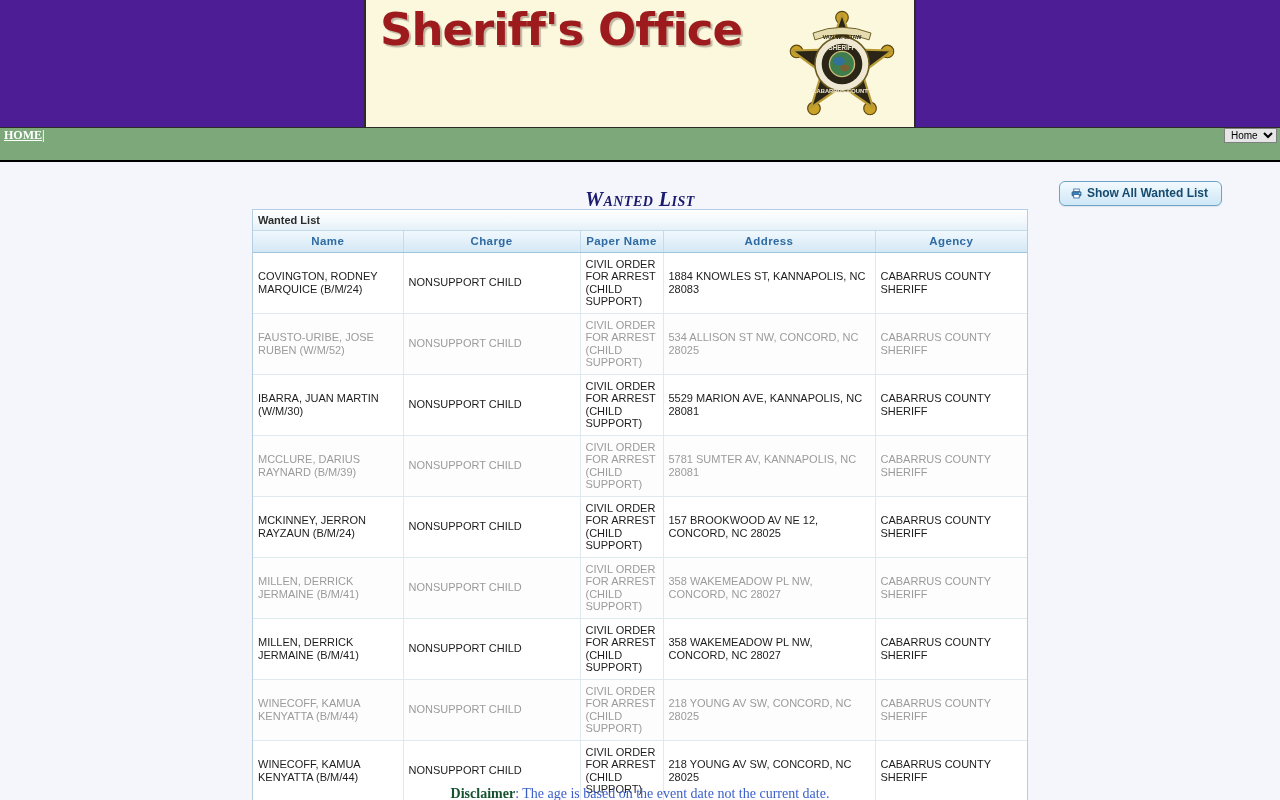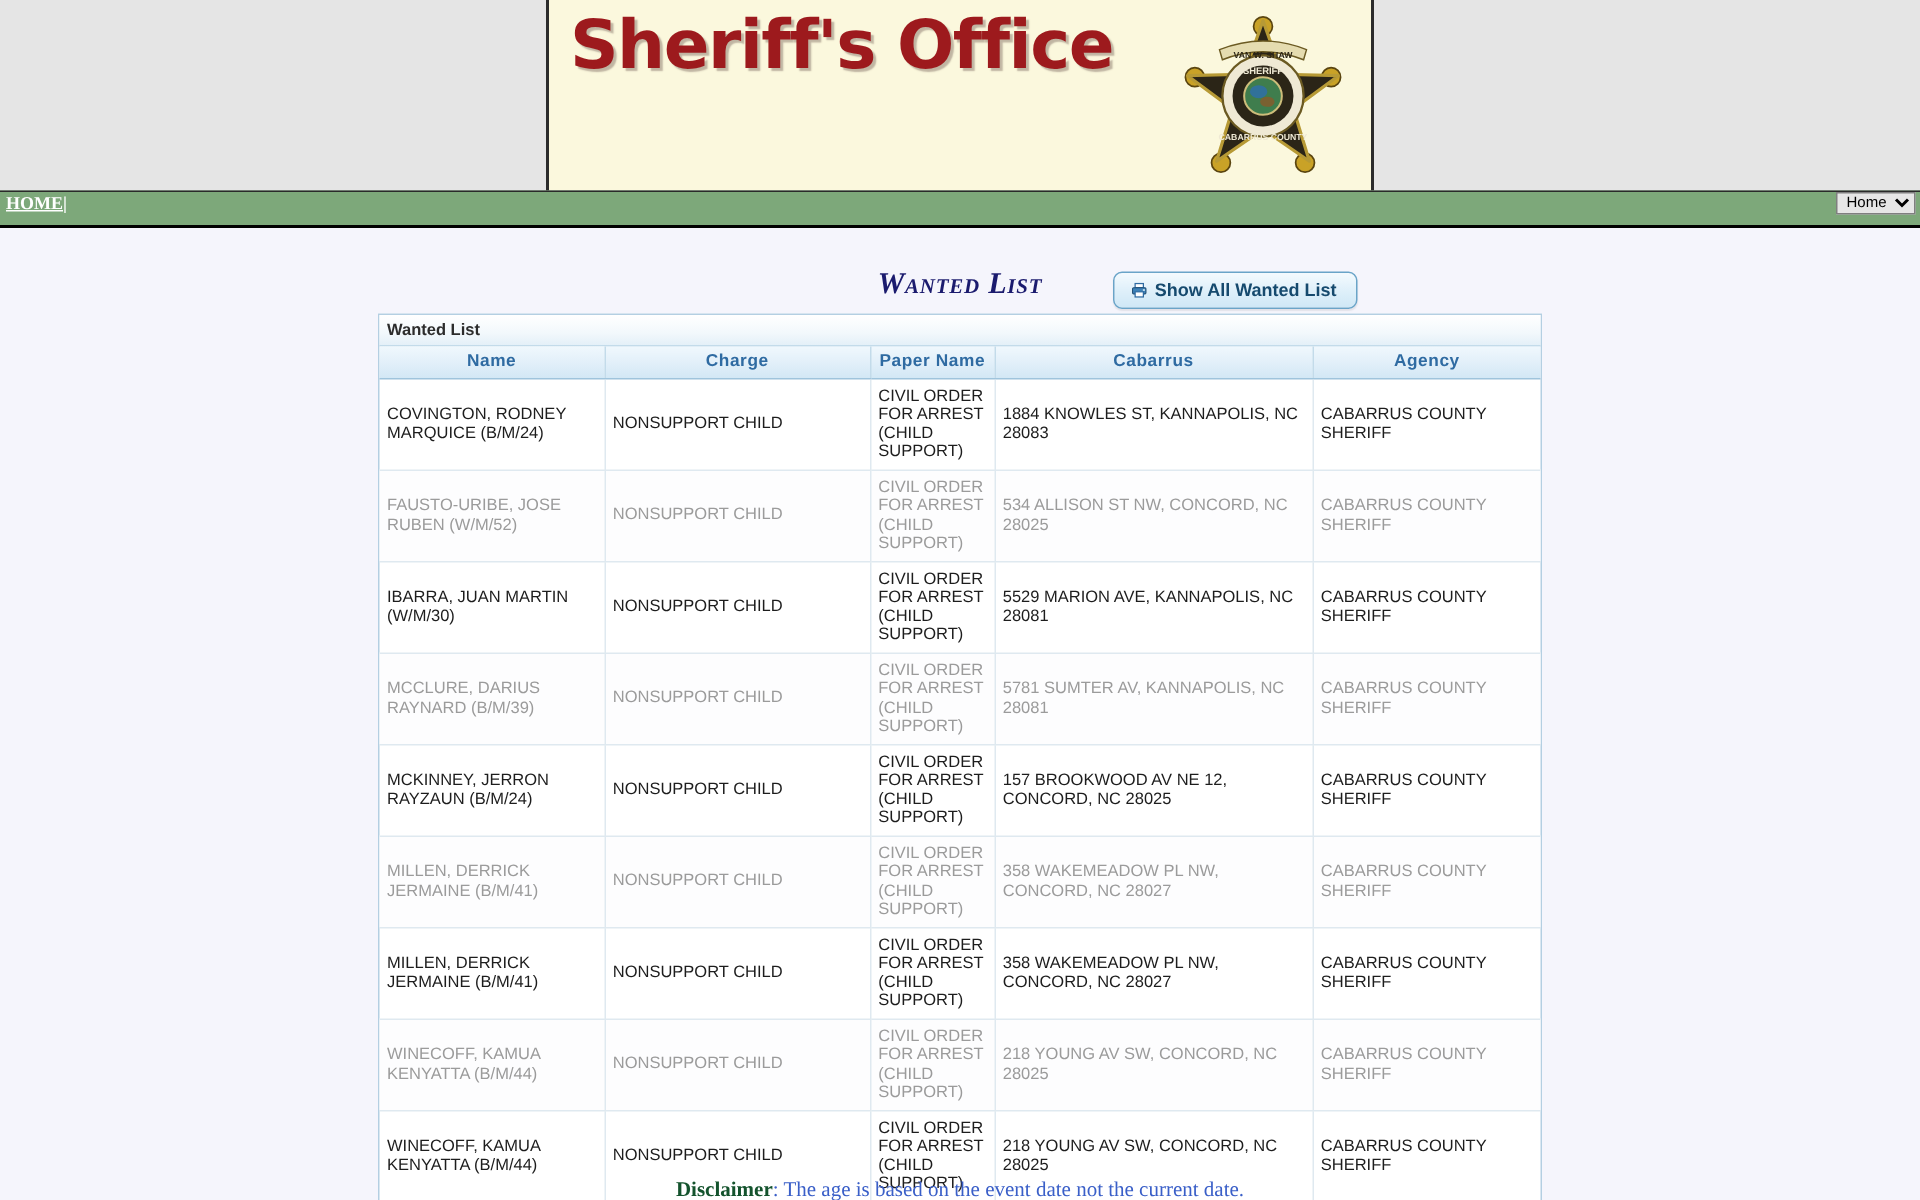"Sheriff's Office" #banner { background: #e5e5e5 -> #4c1d95 }
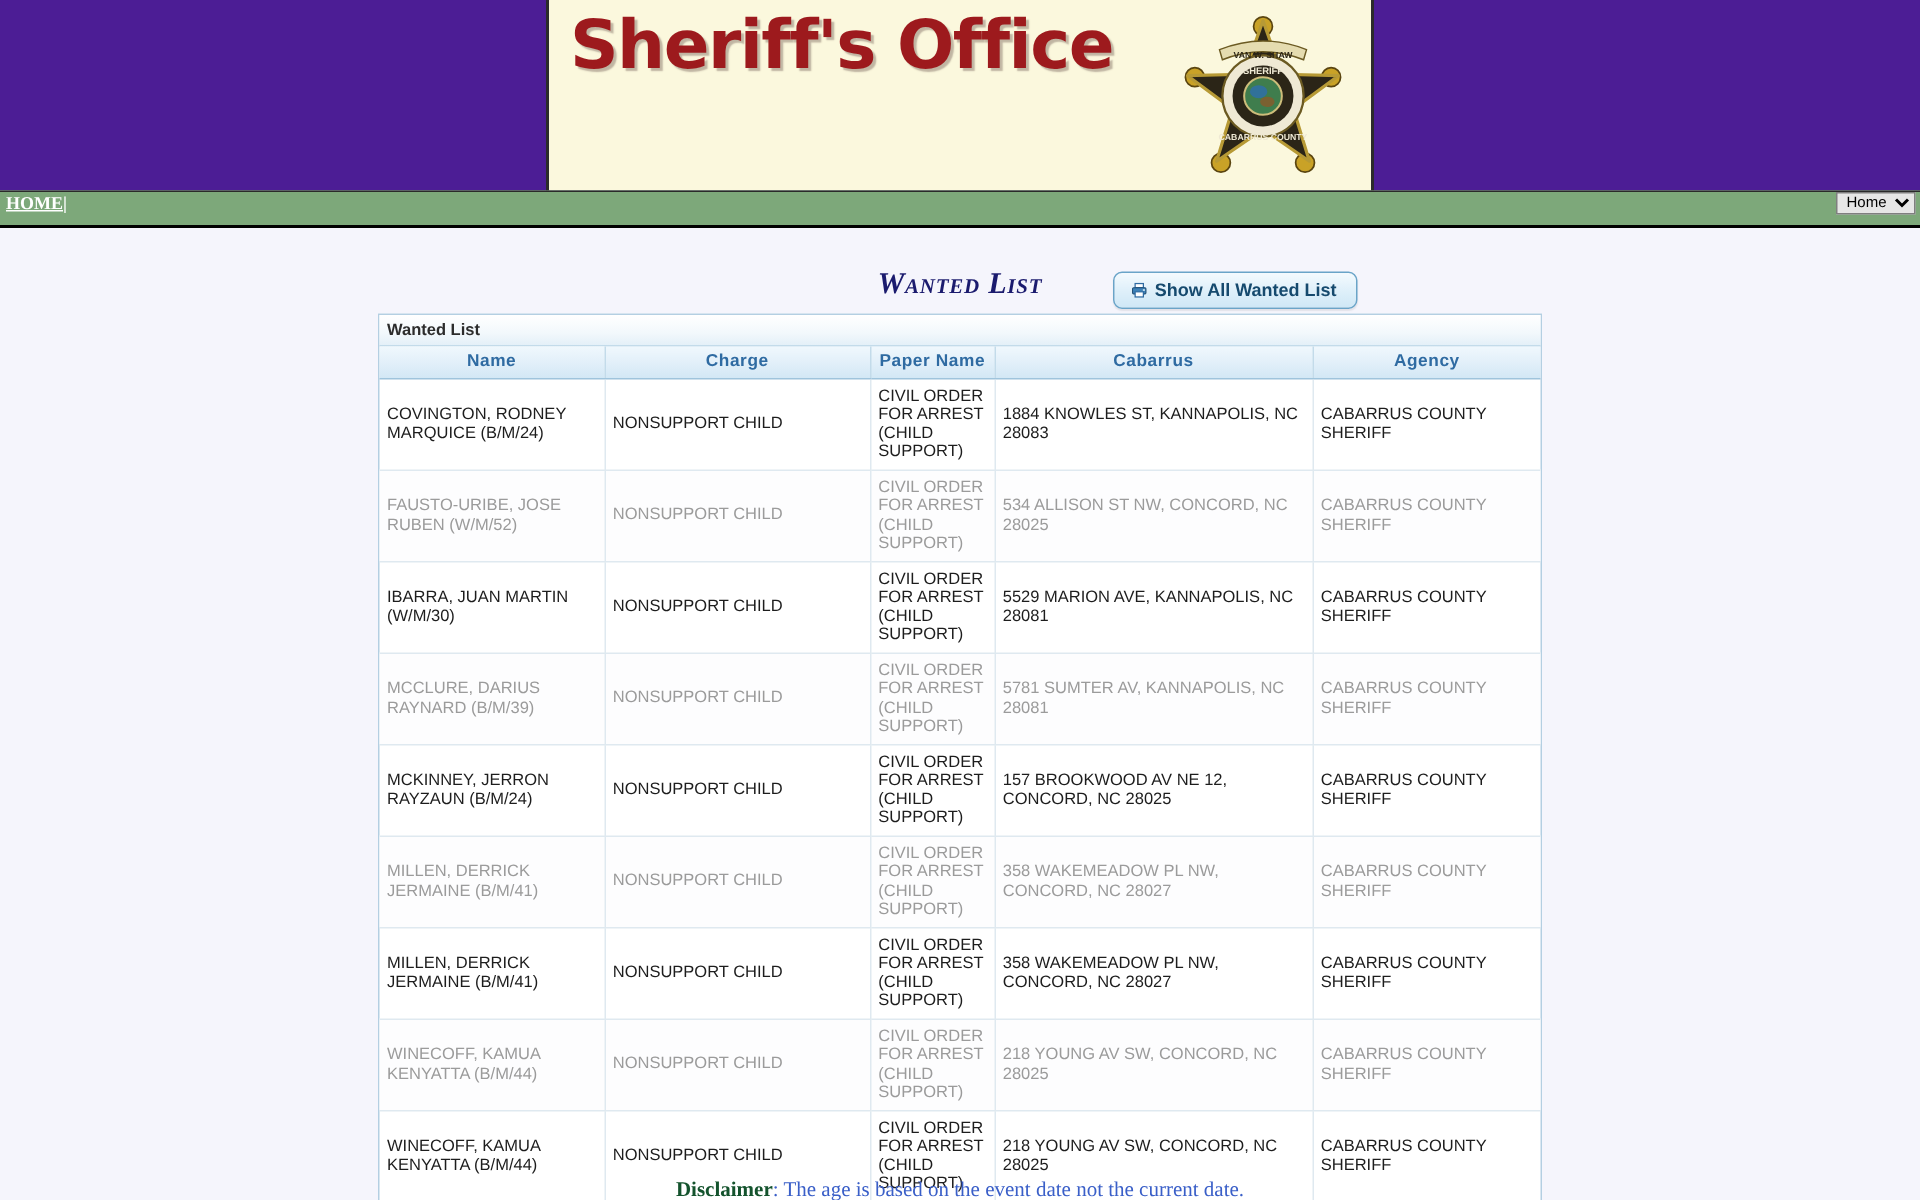"HOME|" #navbar { height: 25px -> 35px }
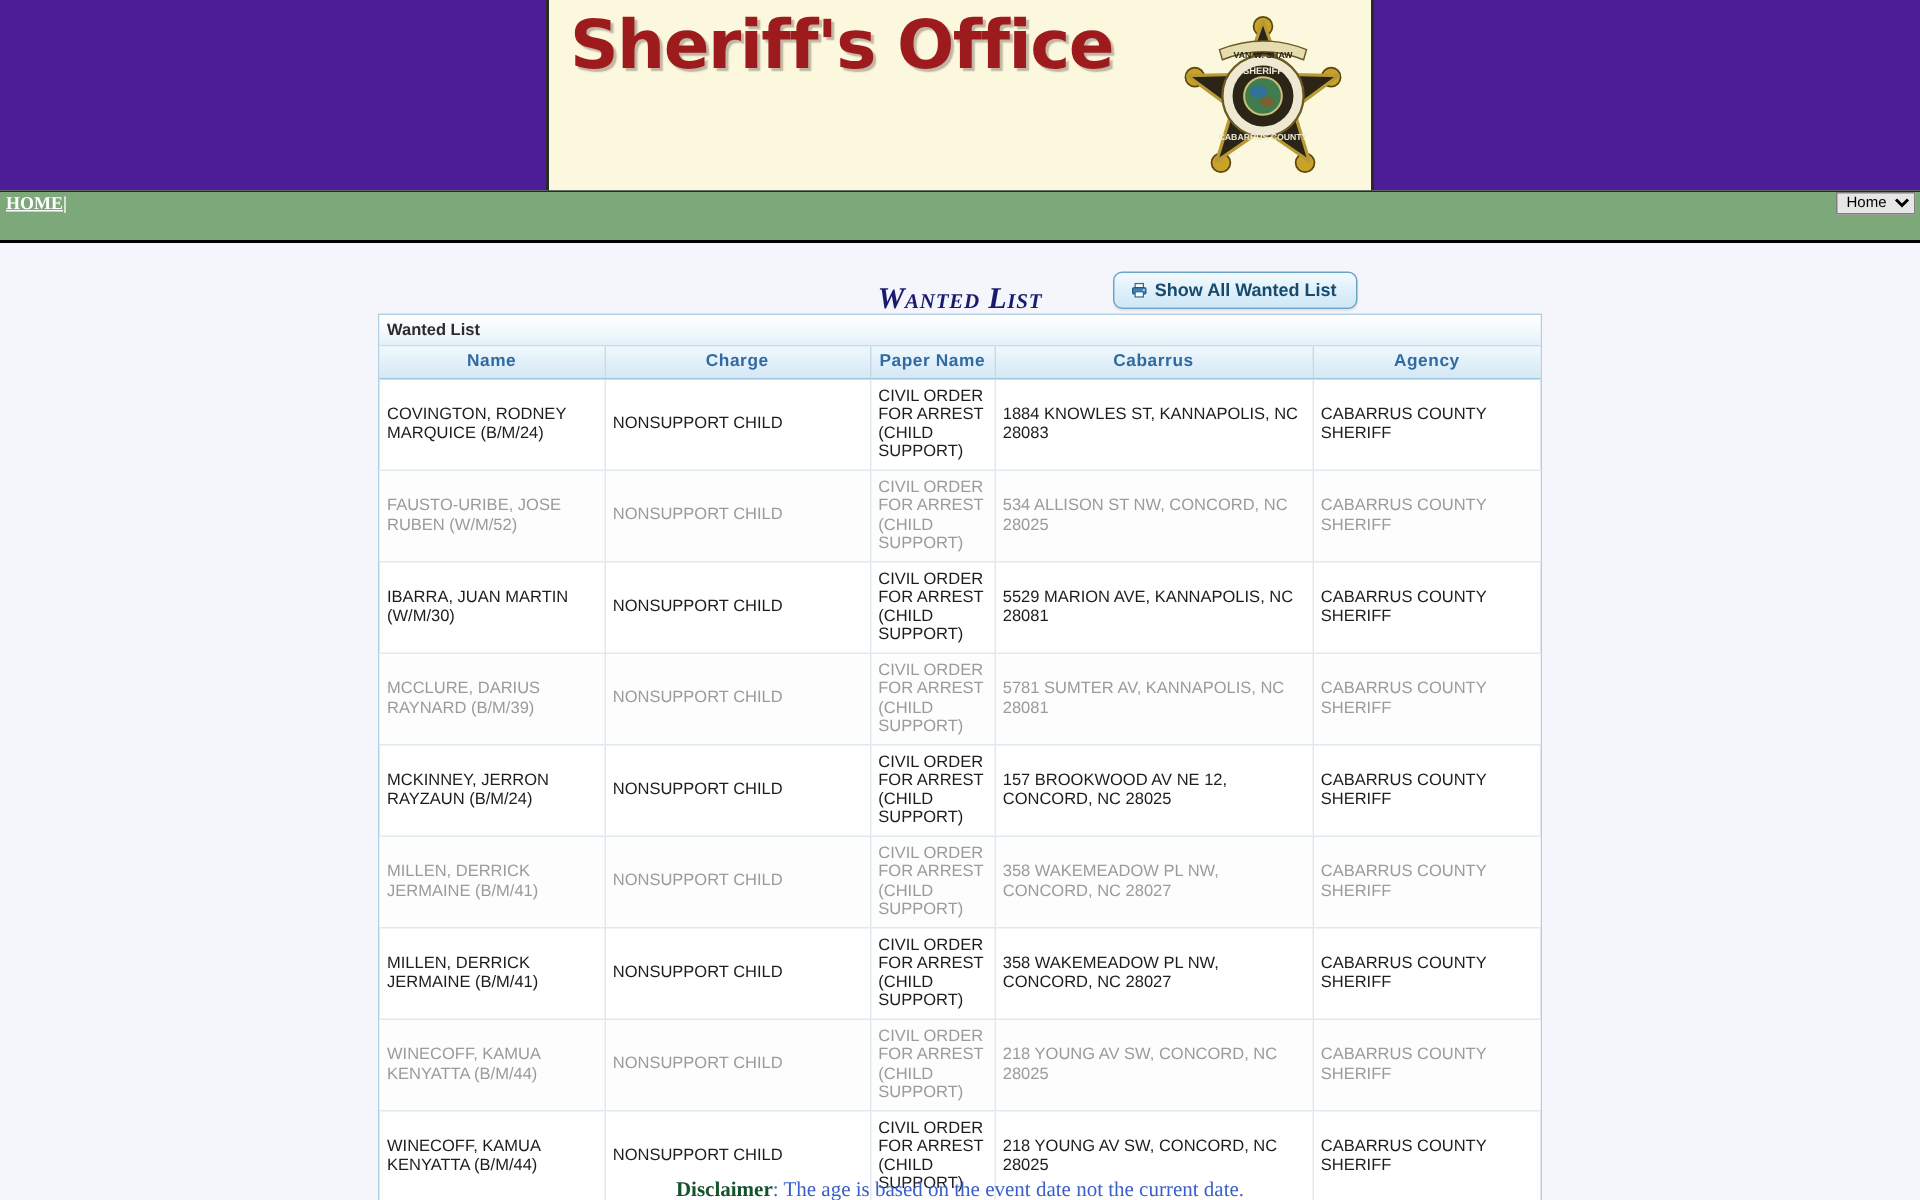"Show All Wanted List" #btn-row { width: 905px -> 1222px }
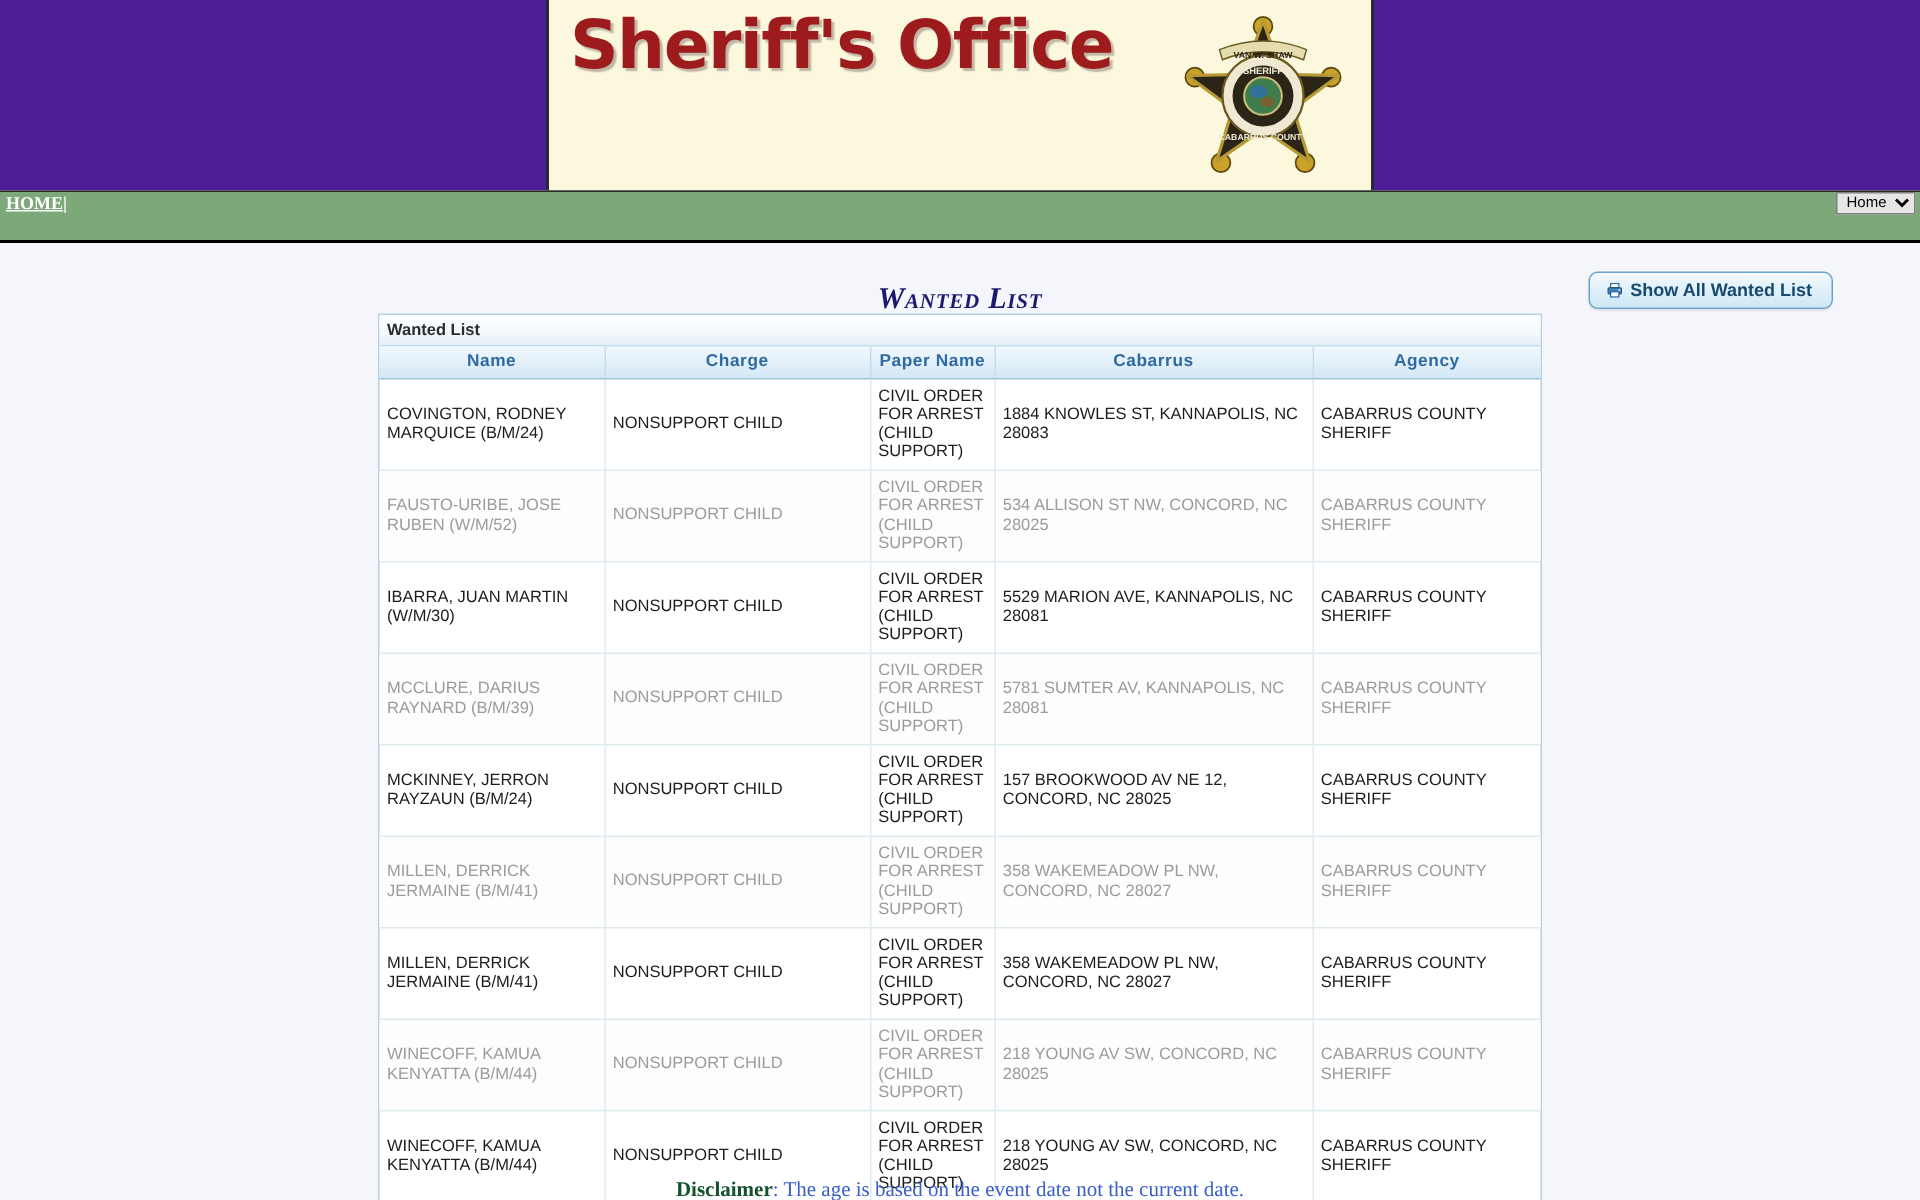"Cabarrus" th { text: Cabarrus -> Address }
